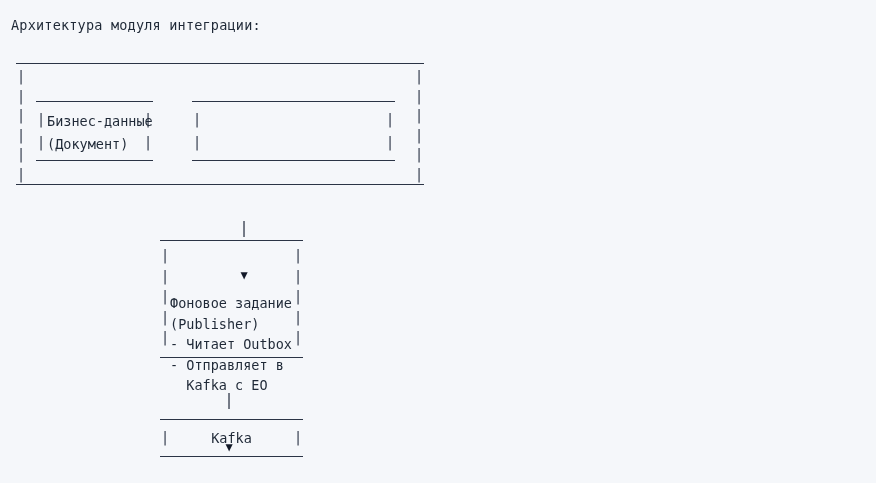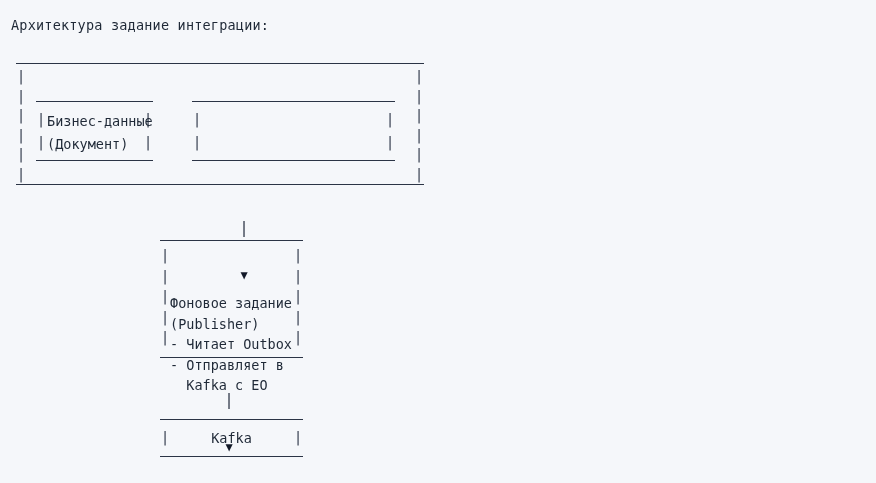"Архитектура задание интеграции:" div.page-title { text: задание -> модуля }
